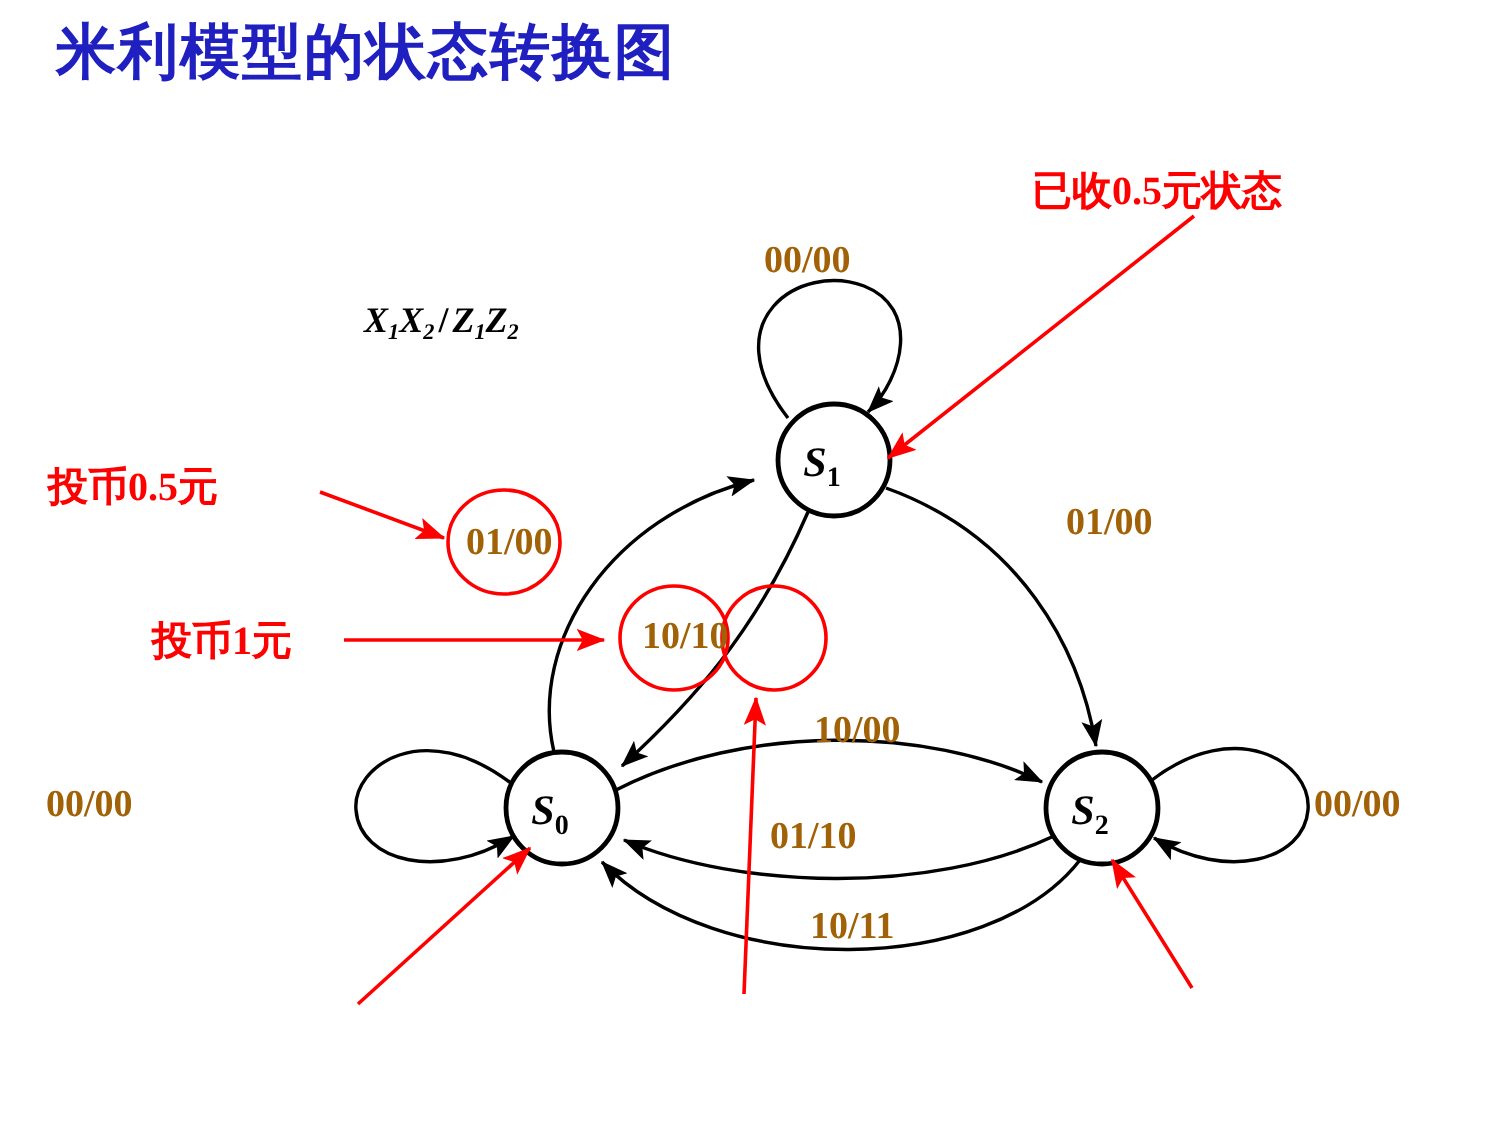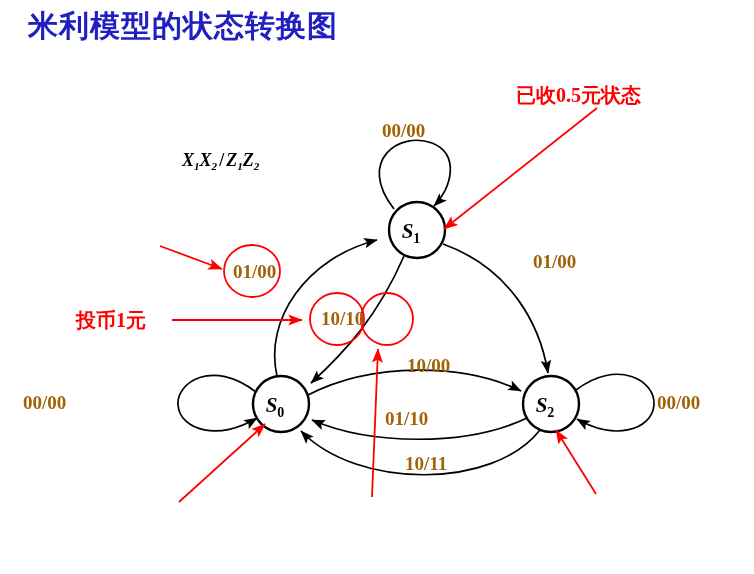"投币0.5元" div.annot { html: none -> <div>投币0.5元</div> }
